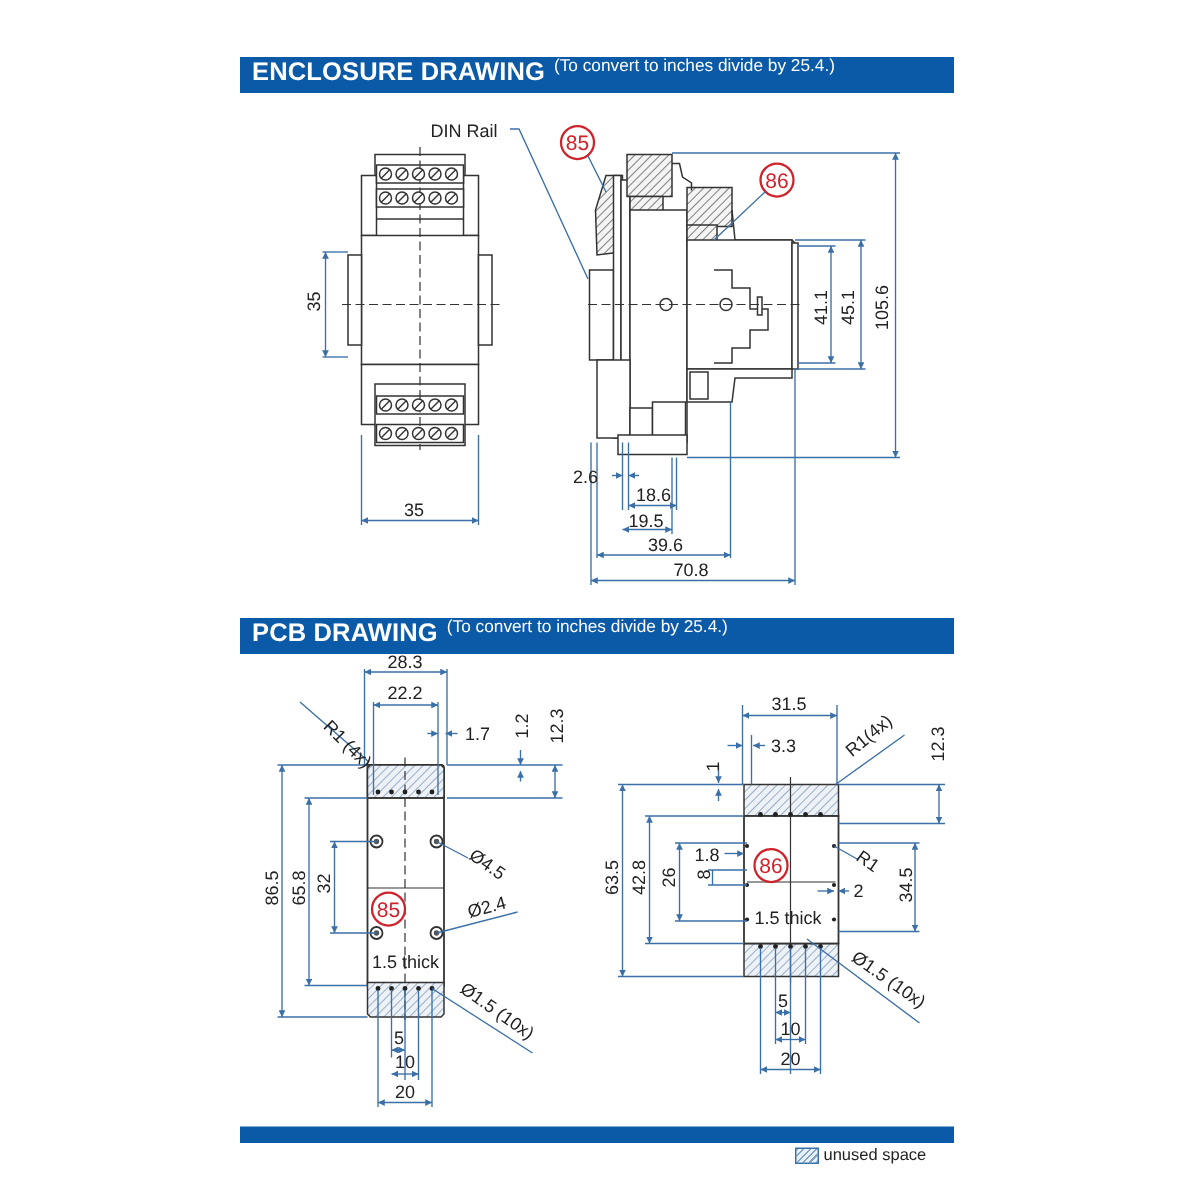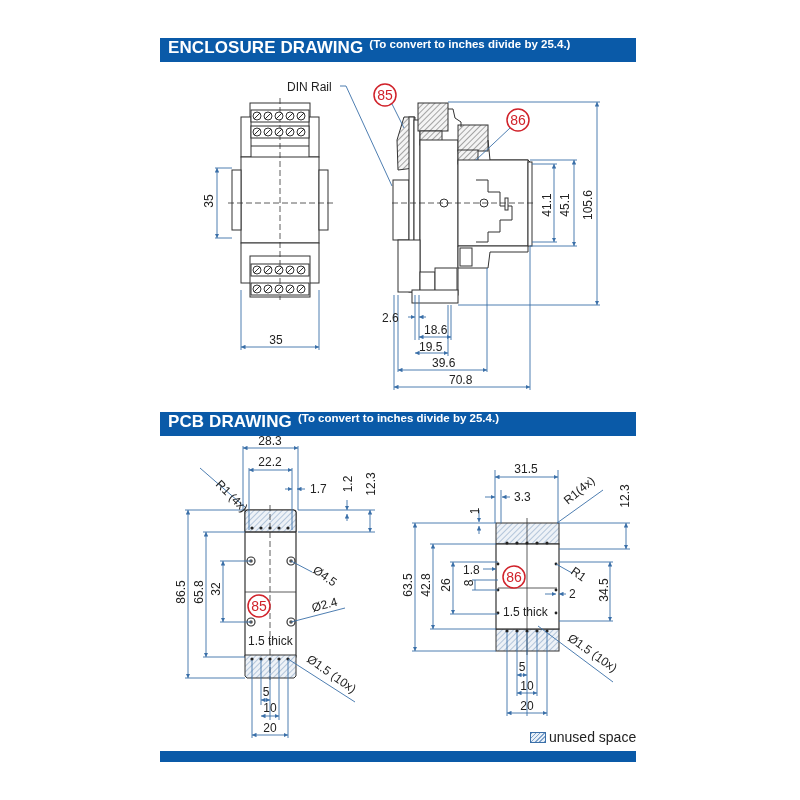"(To convert to inches divide" .section-bar .sub { font-weight: bold -> normal }
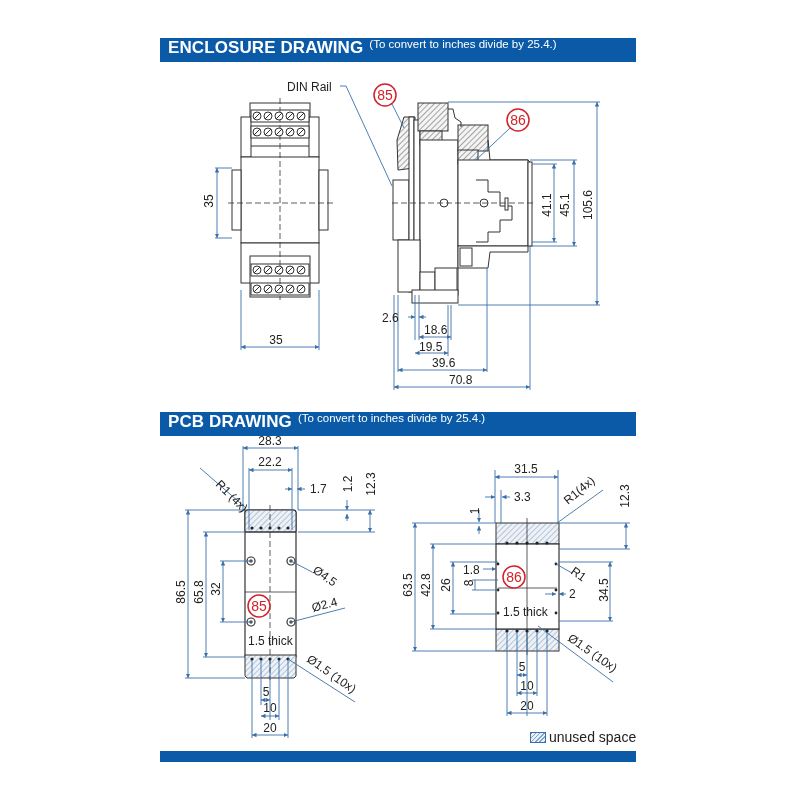"unused space" .legend { font-size: 14px -> 11px; top: 729px -> 764px }
